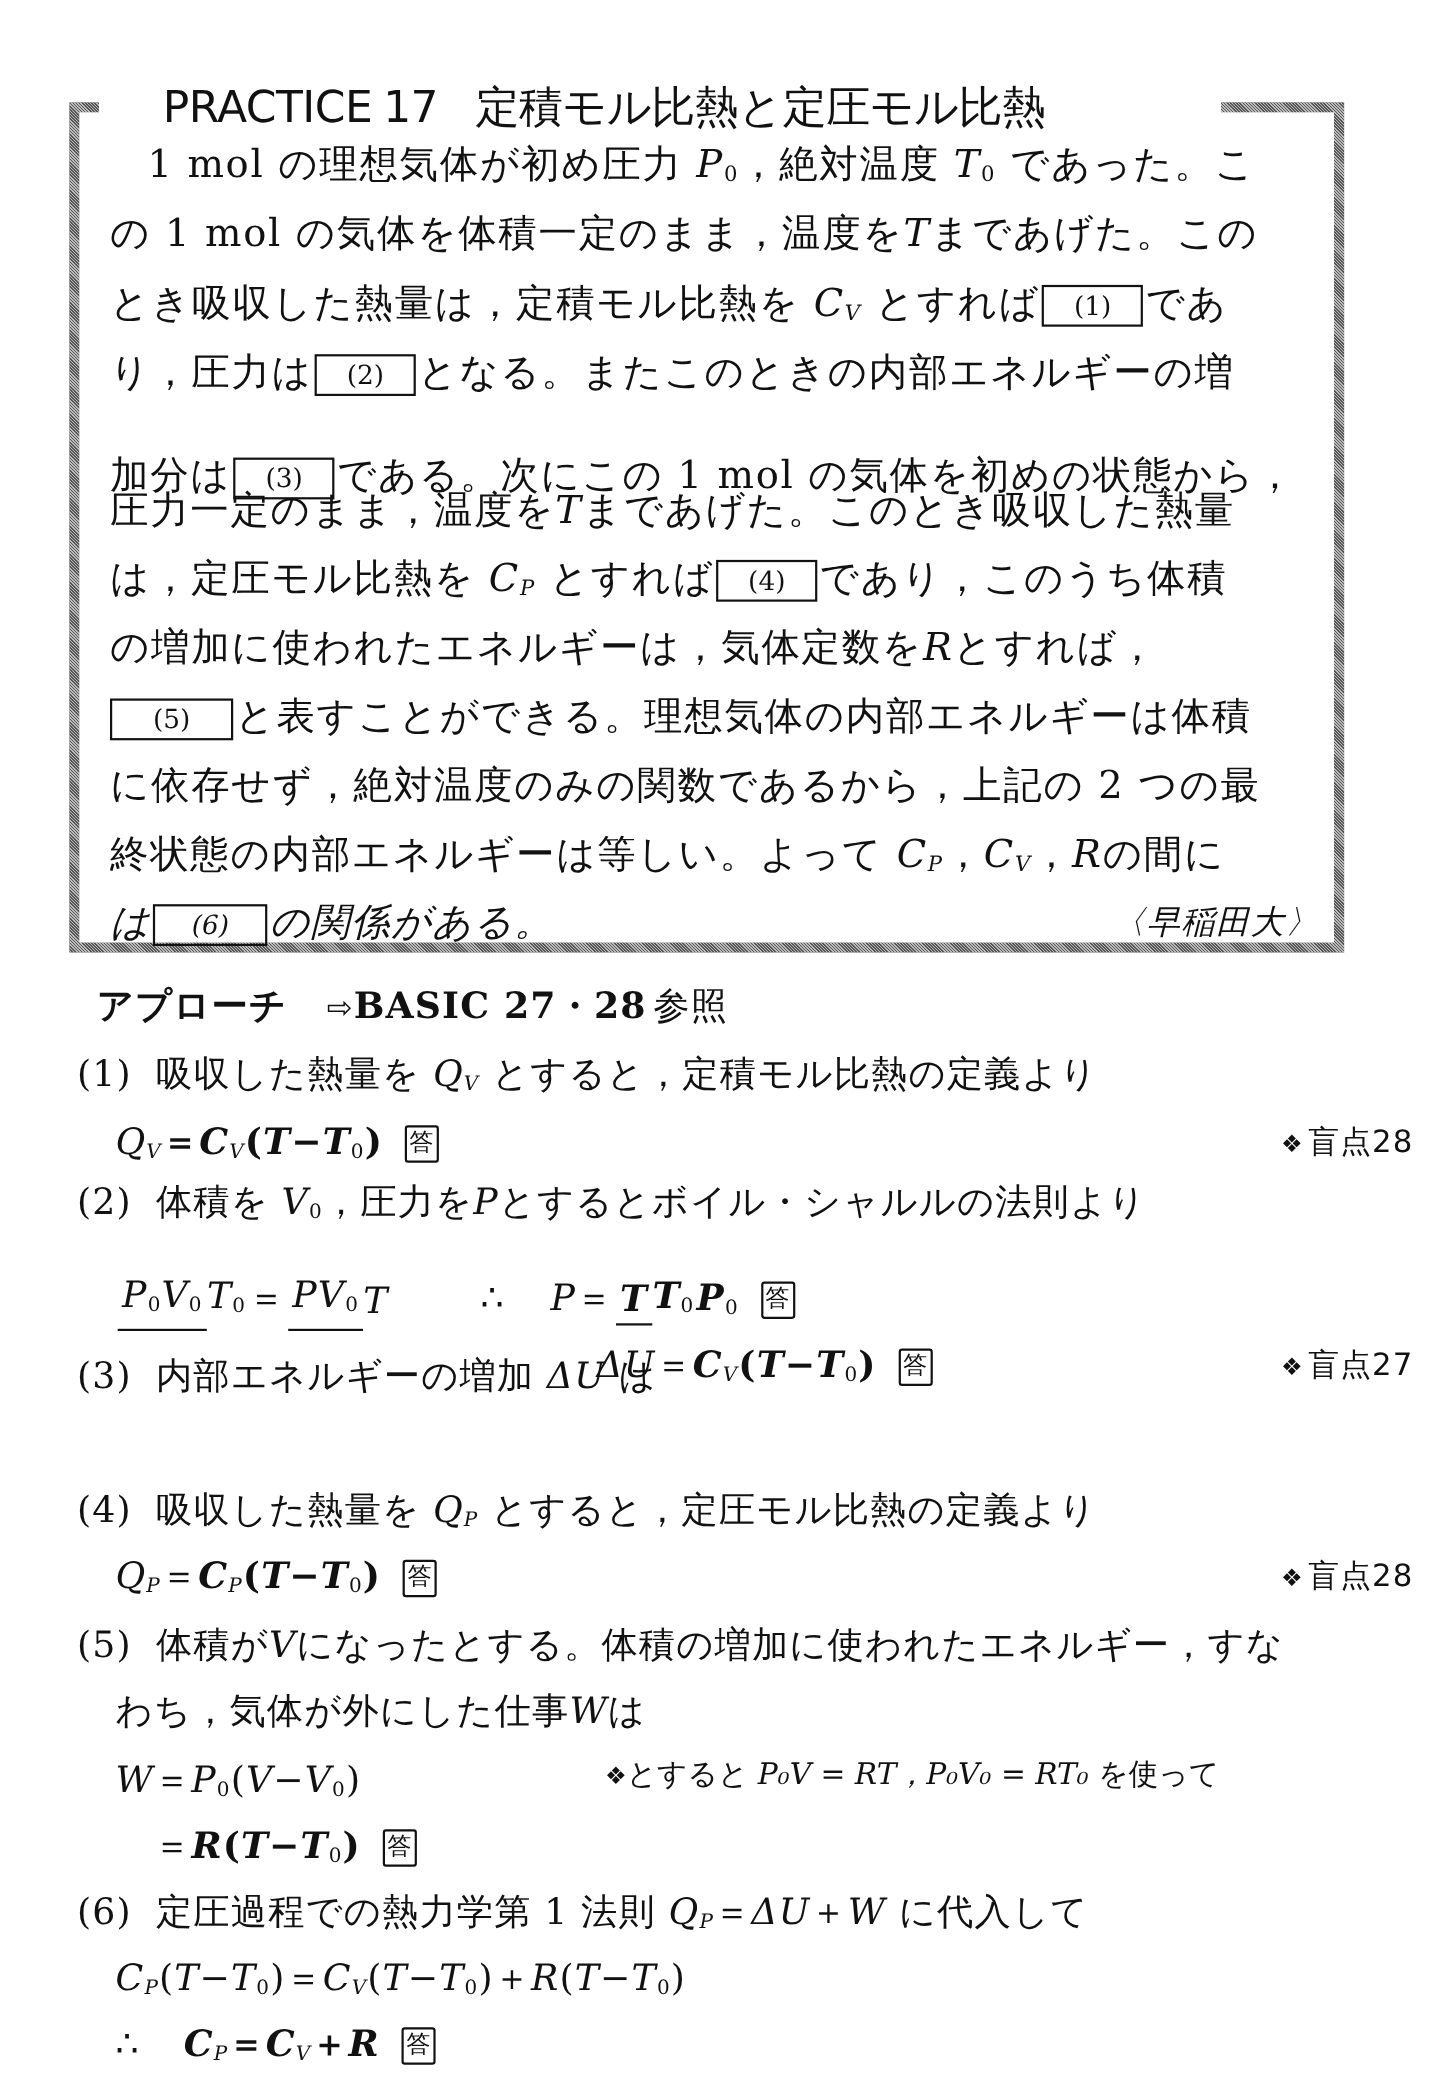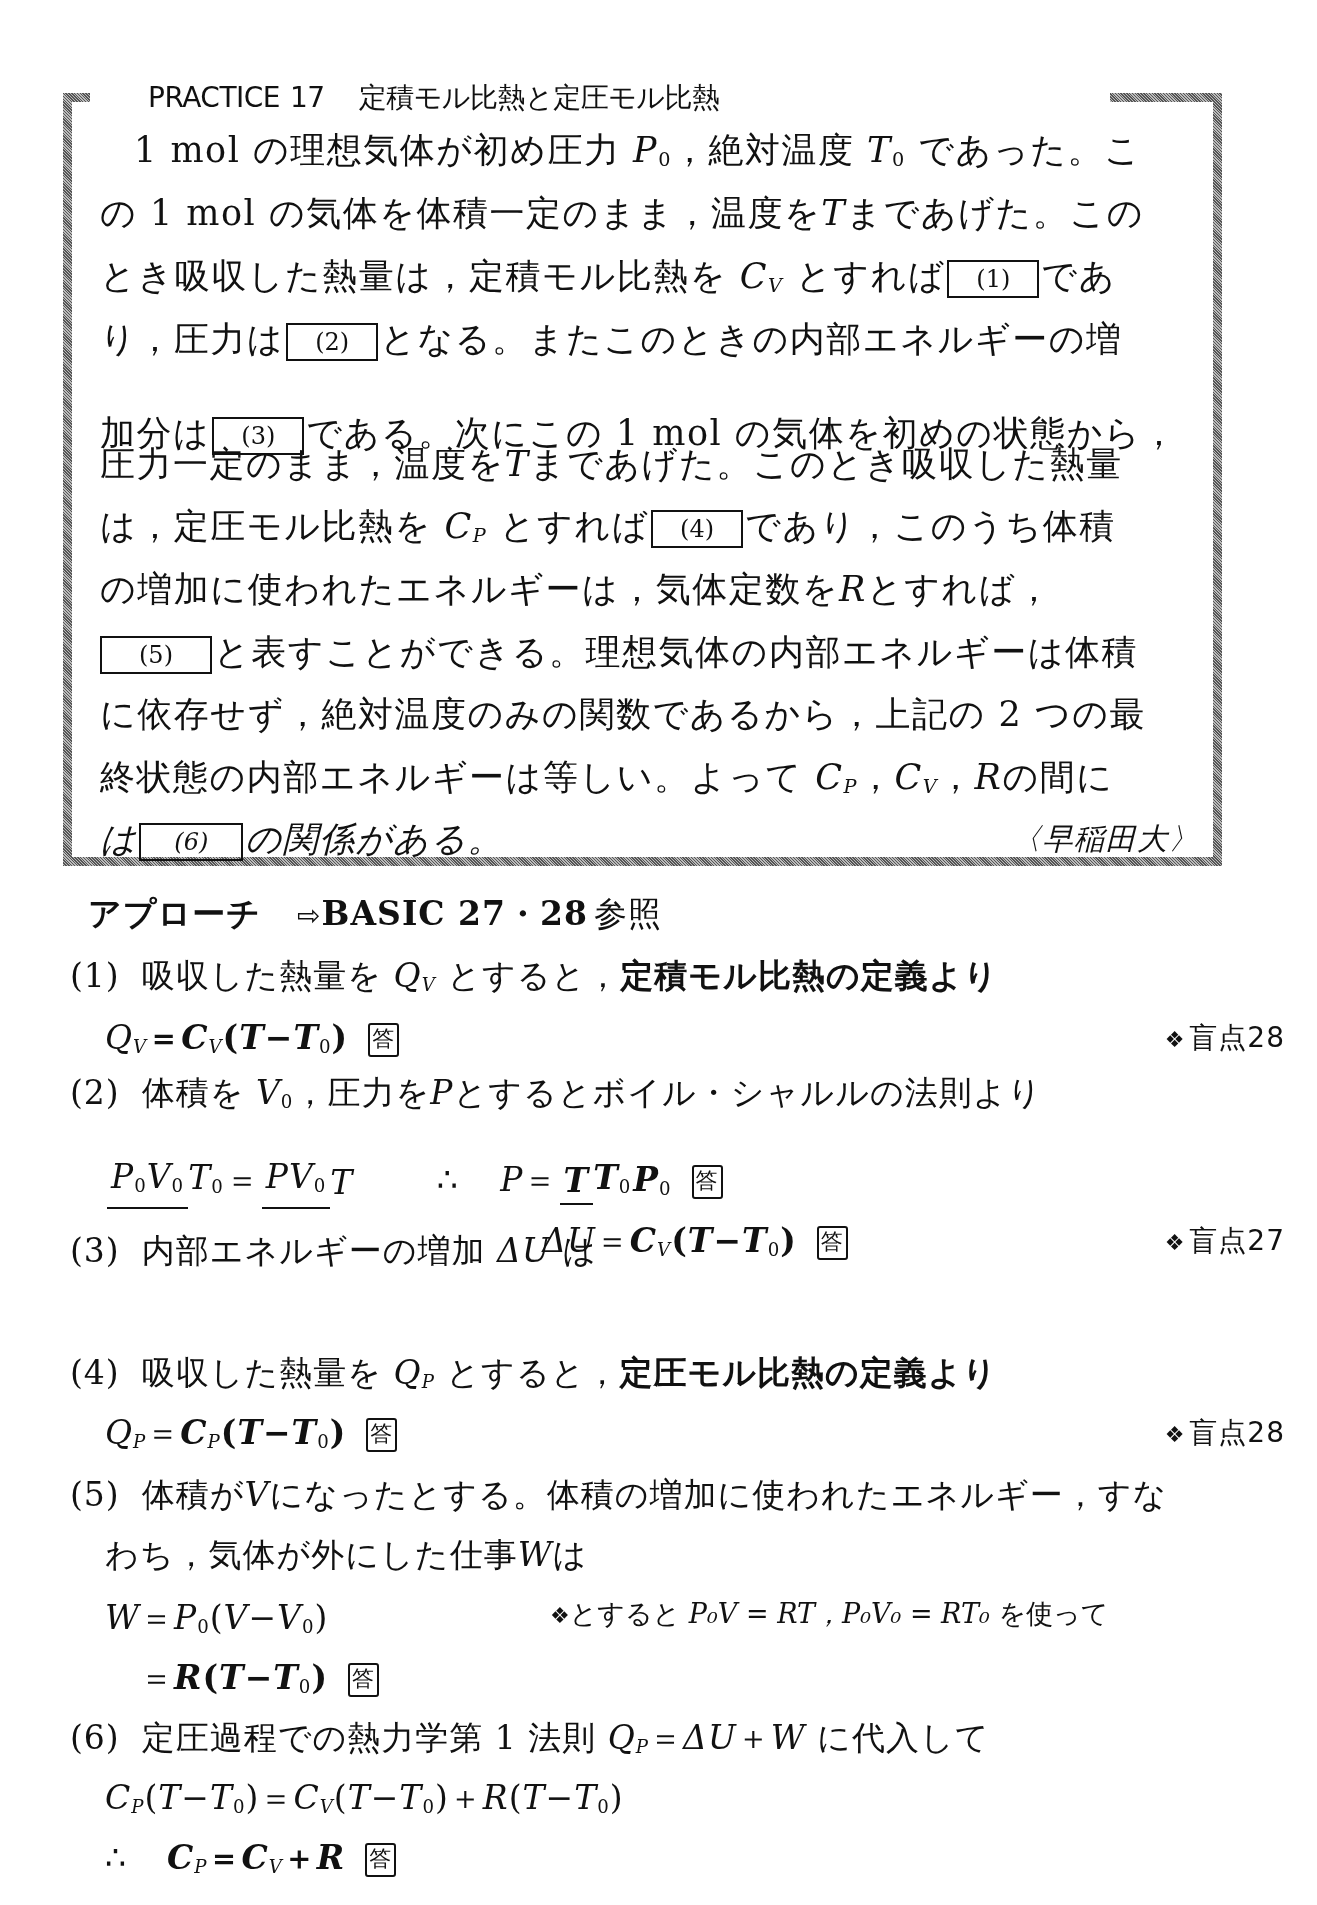"PRACTICE 17 定積モル比熱と定圧モル比熱" .title { font-size: 28px -> 40px }
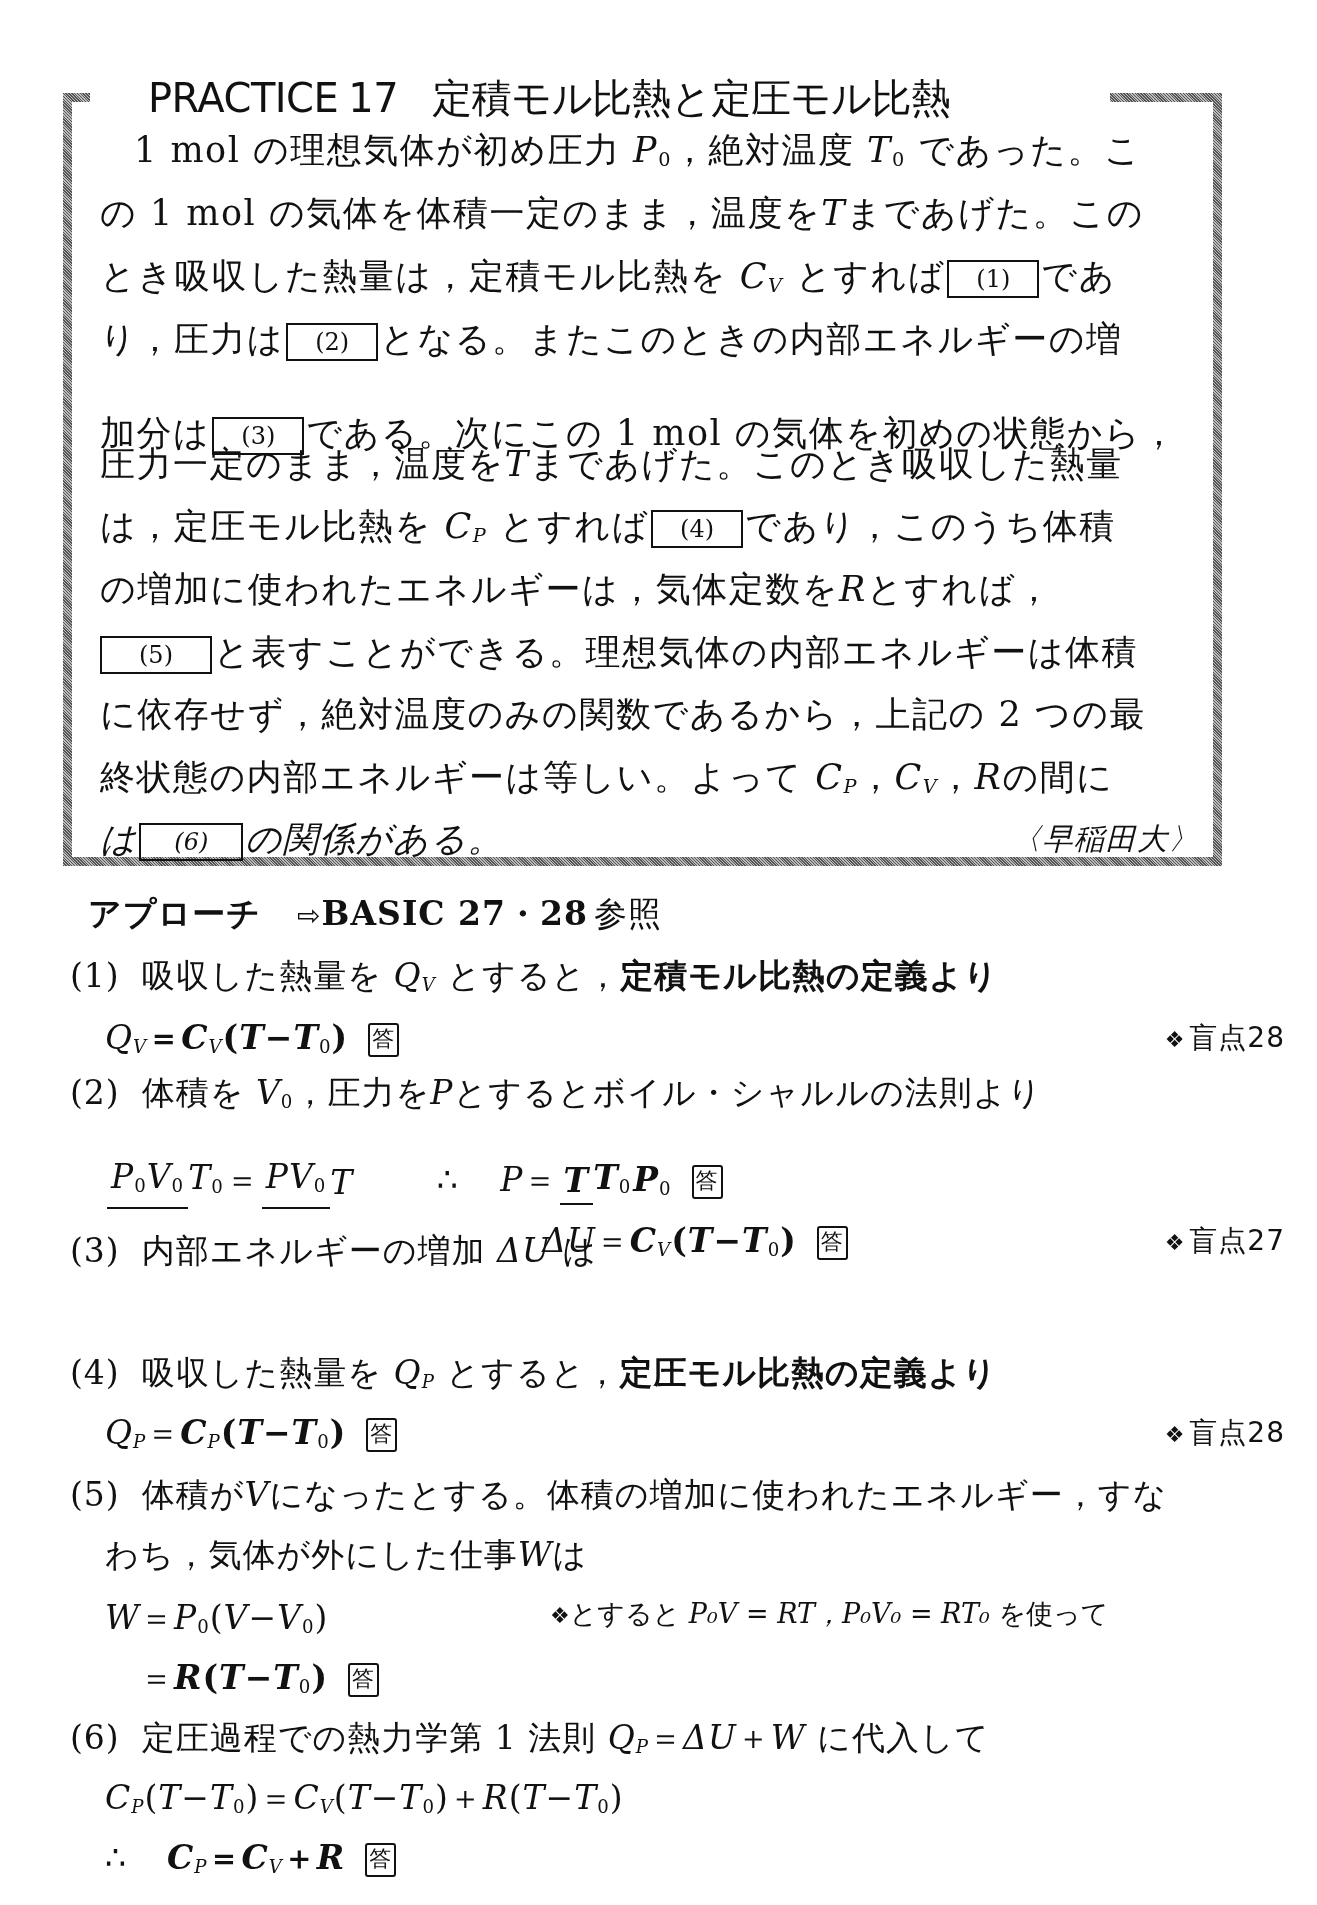"定積モル比熱の定義より" .emph { font-weight: bold -> normal }
